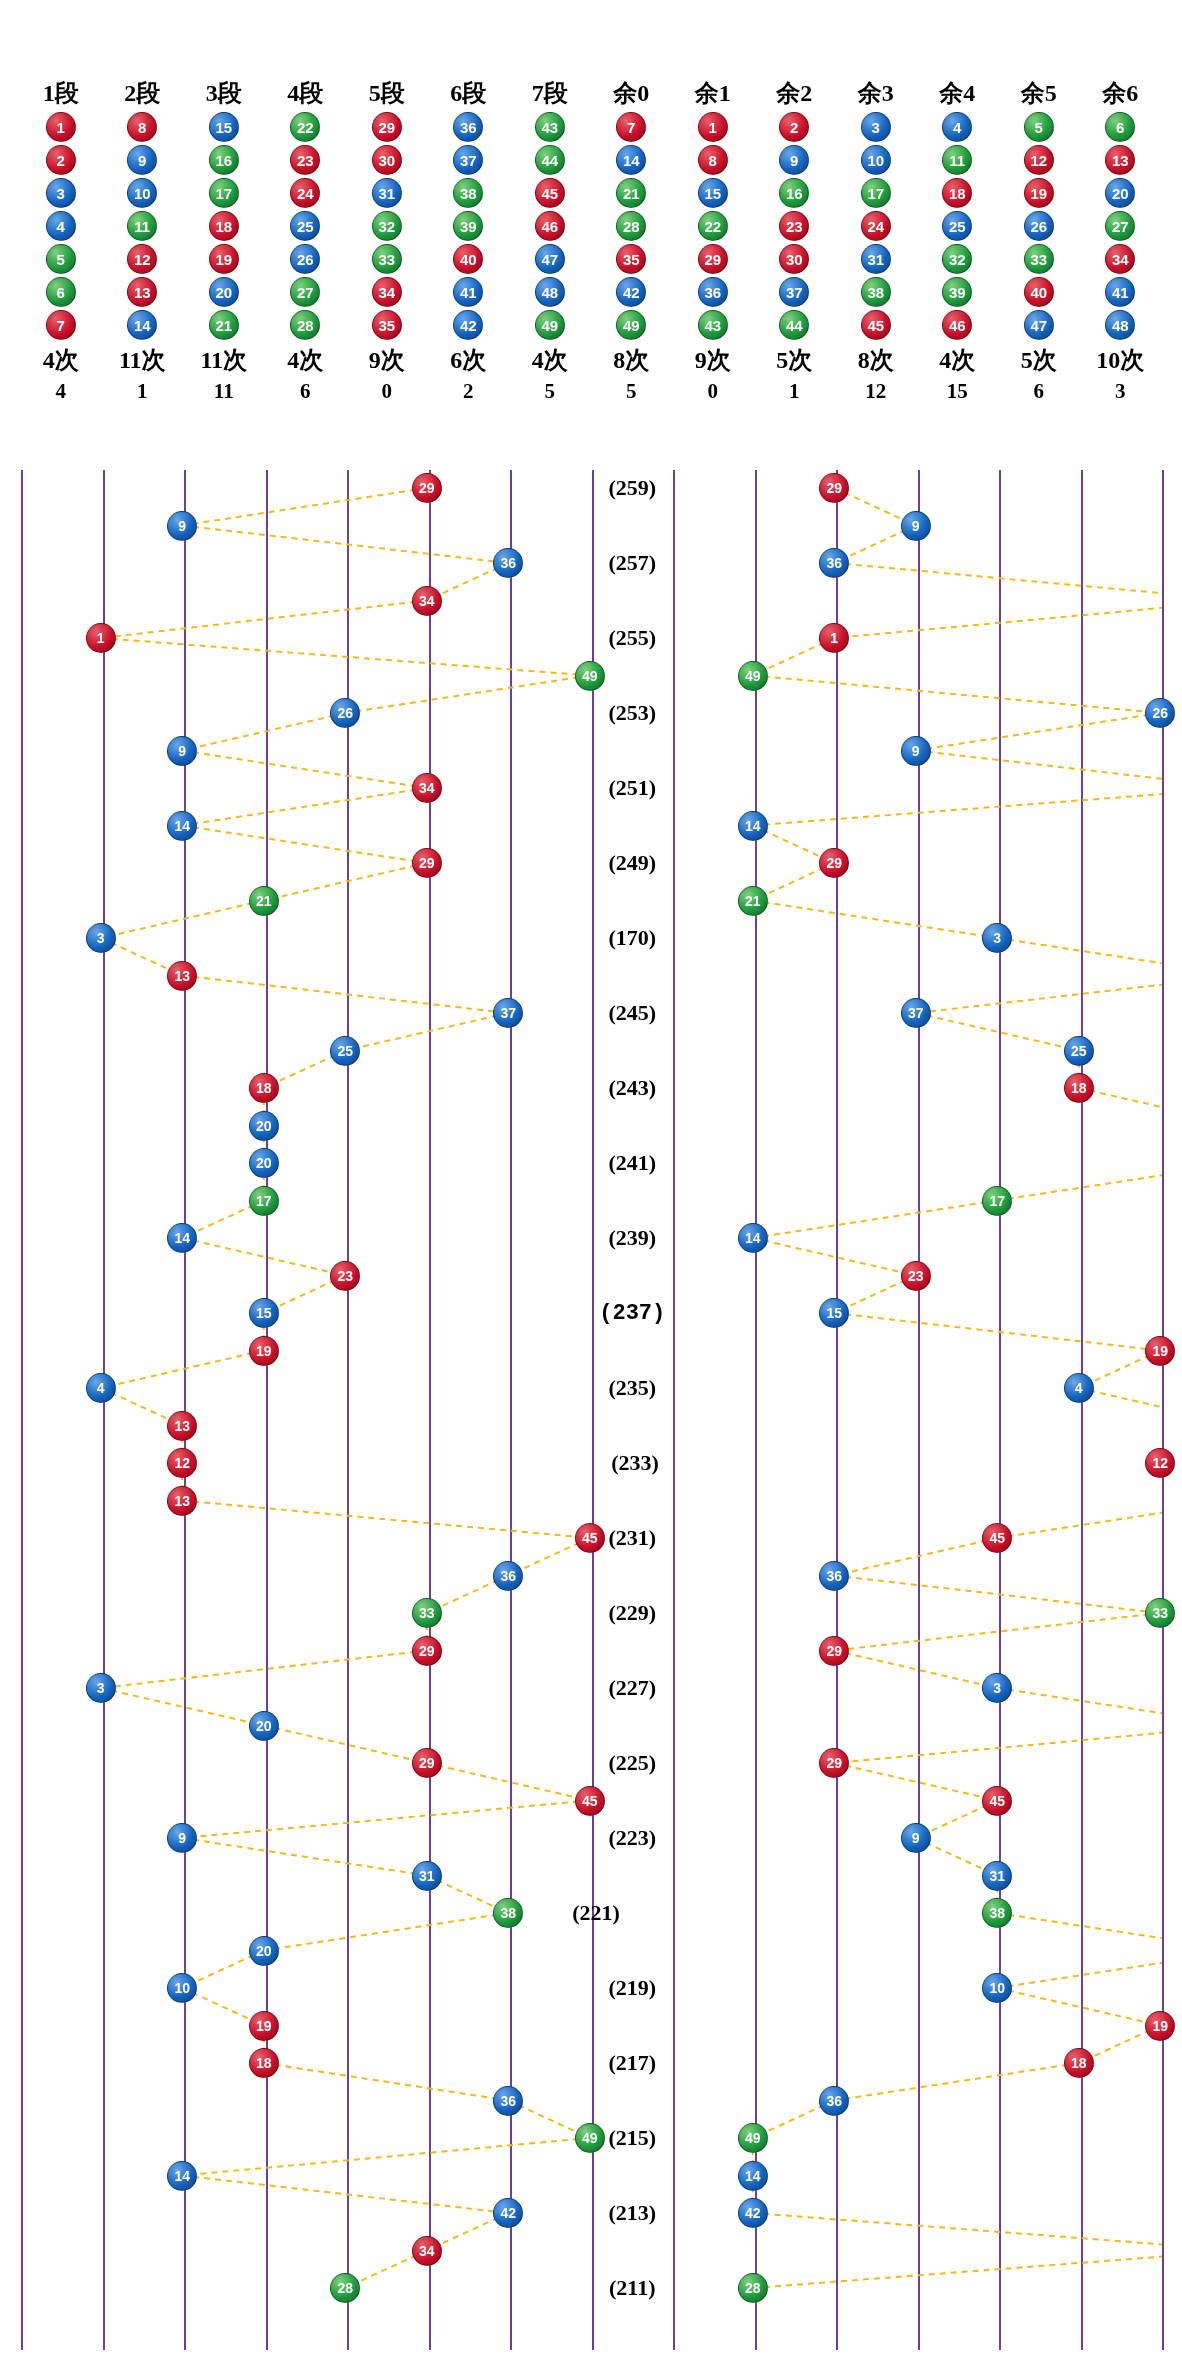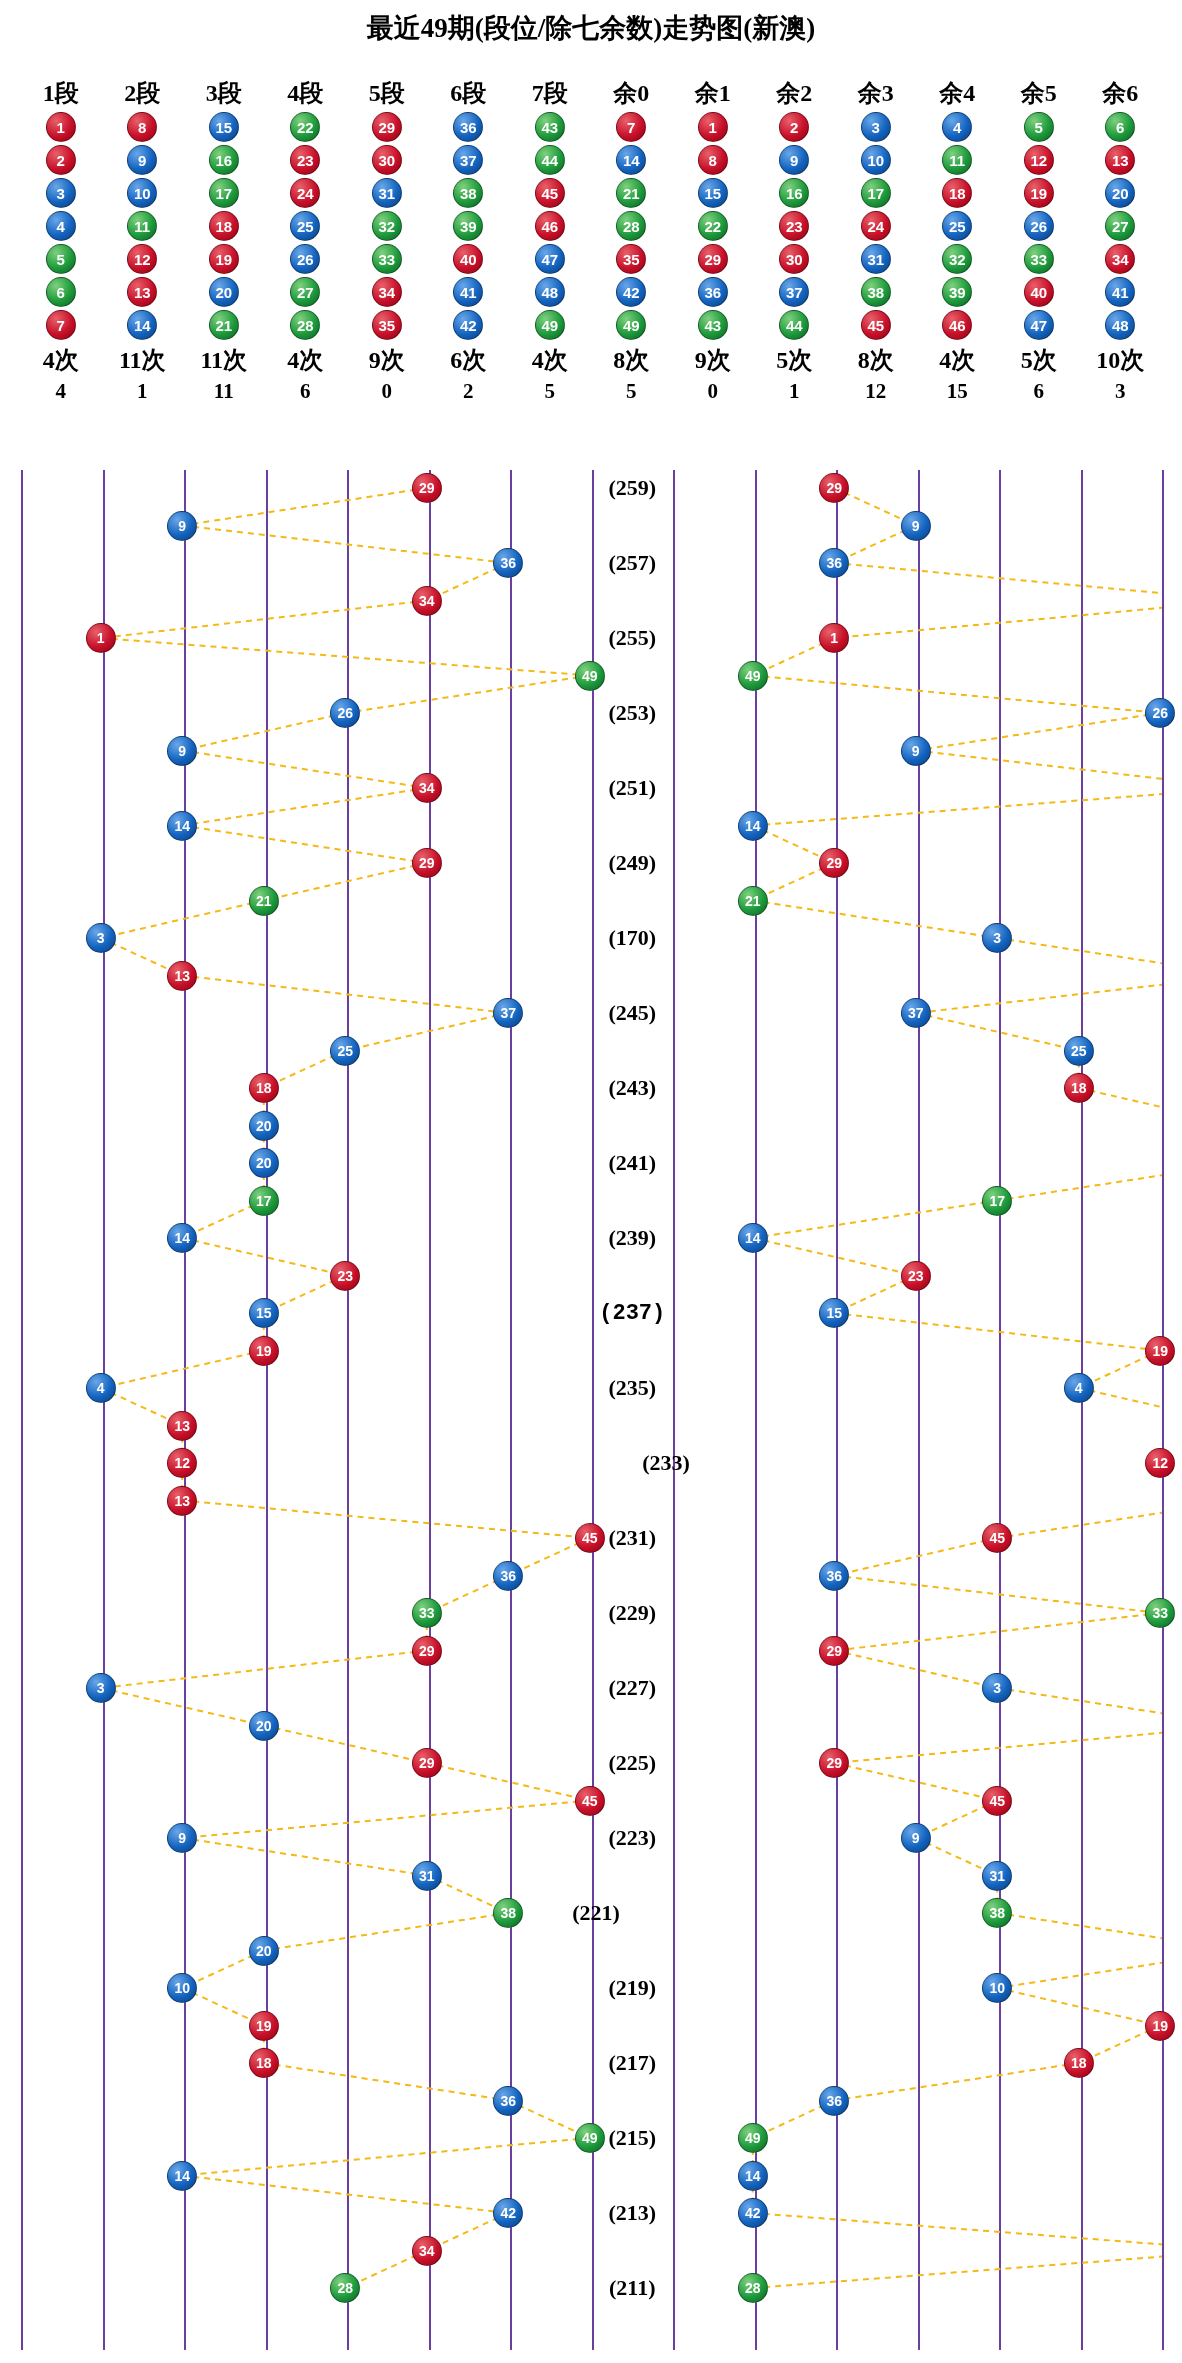"最近49期(段位/除七余数)走势图(新澳)" div.title { html: <div>最近49期(段位/除七余数)走势图(新澳)</div> -> none }
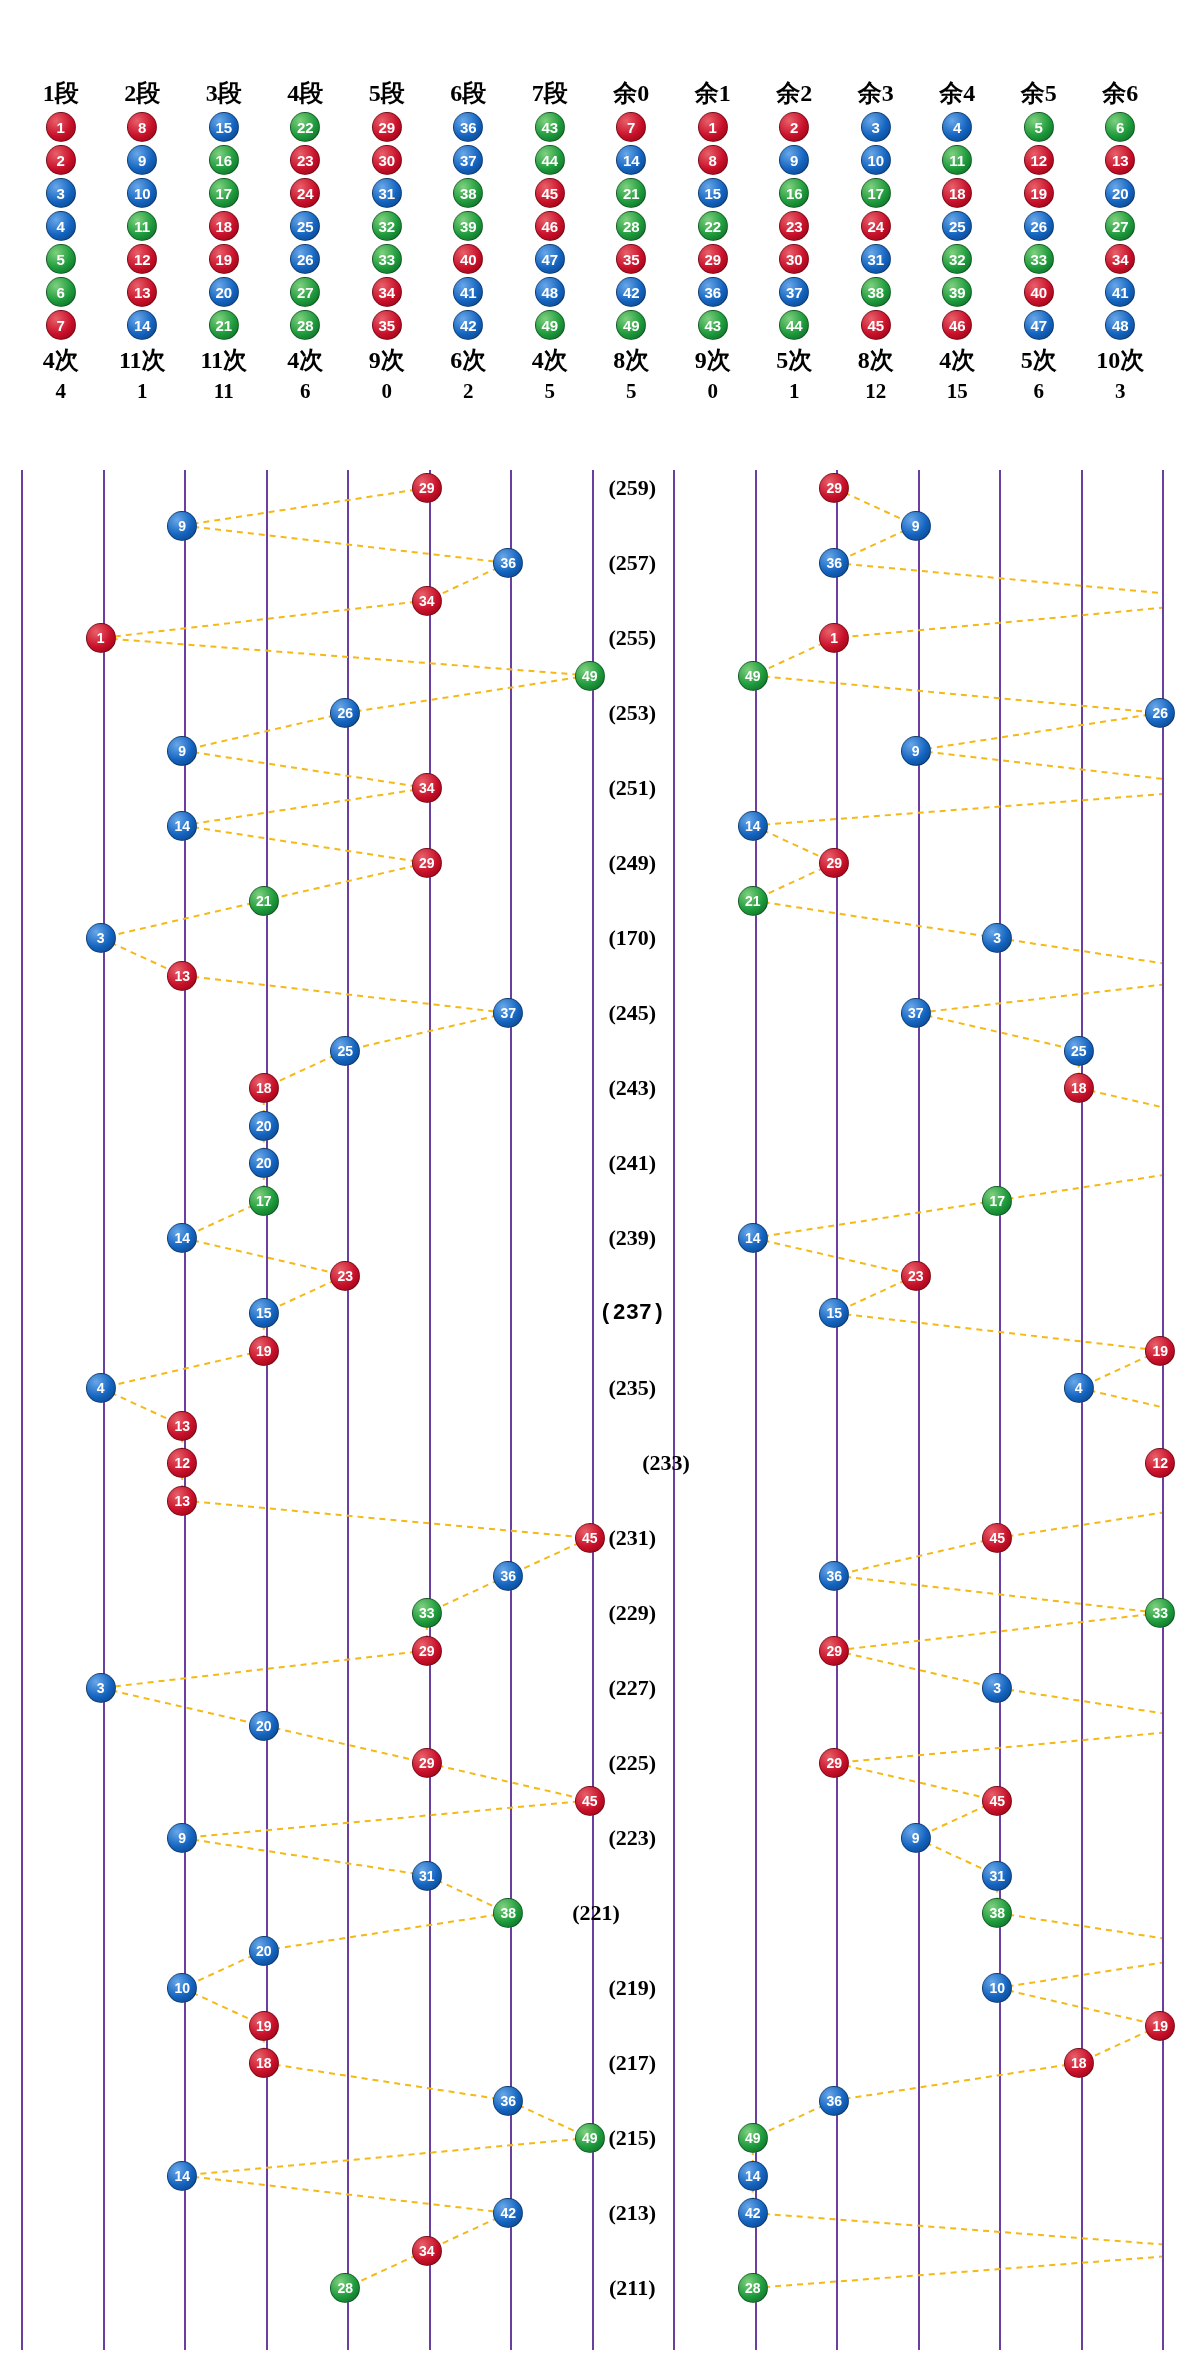"(233)" div.period { left: 646px -> 615px }
